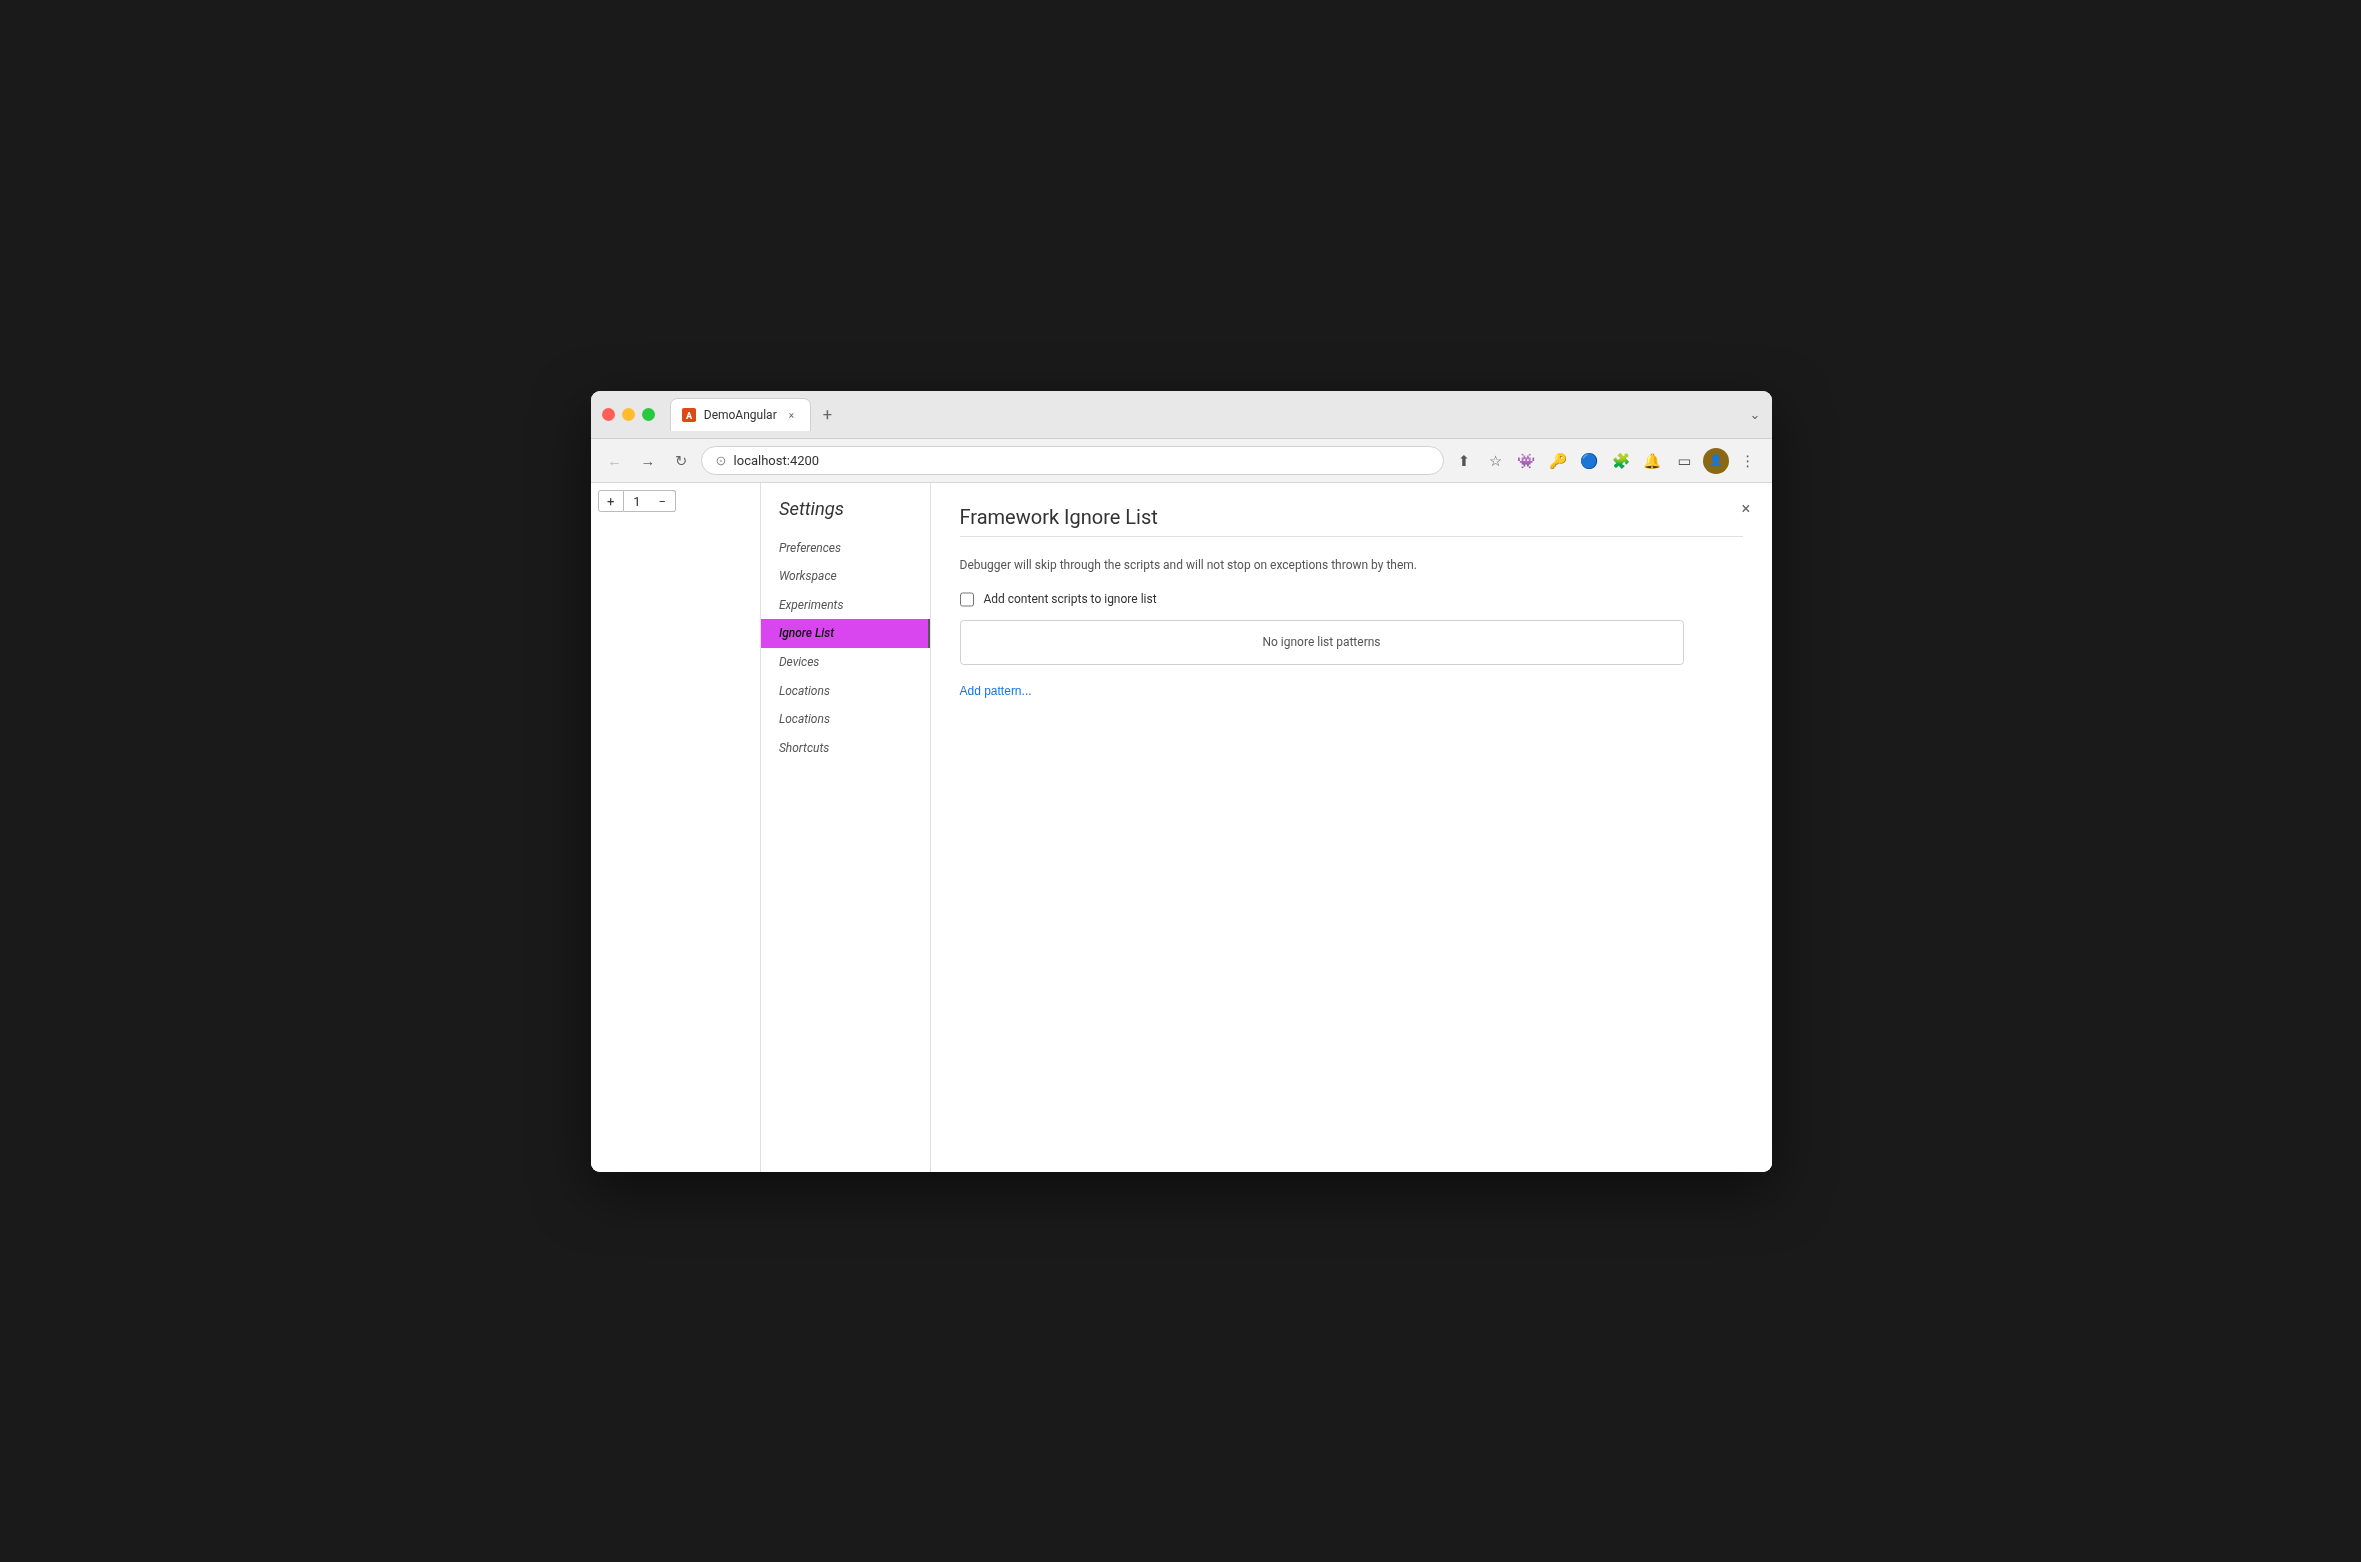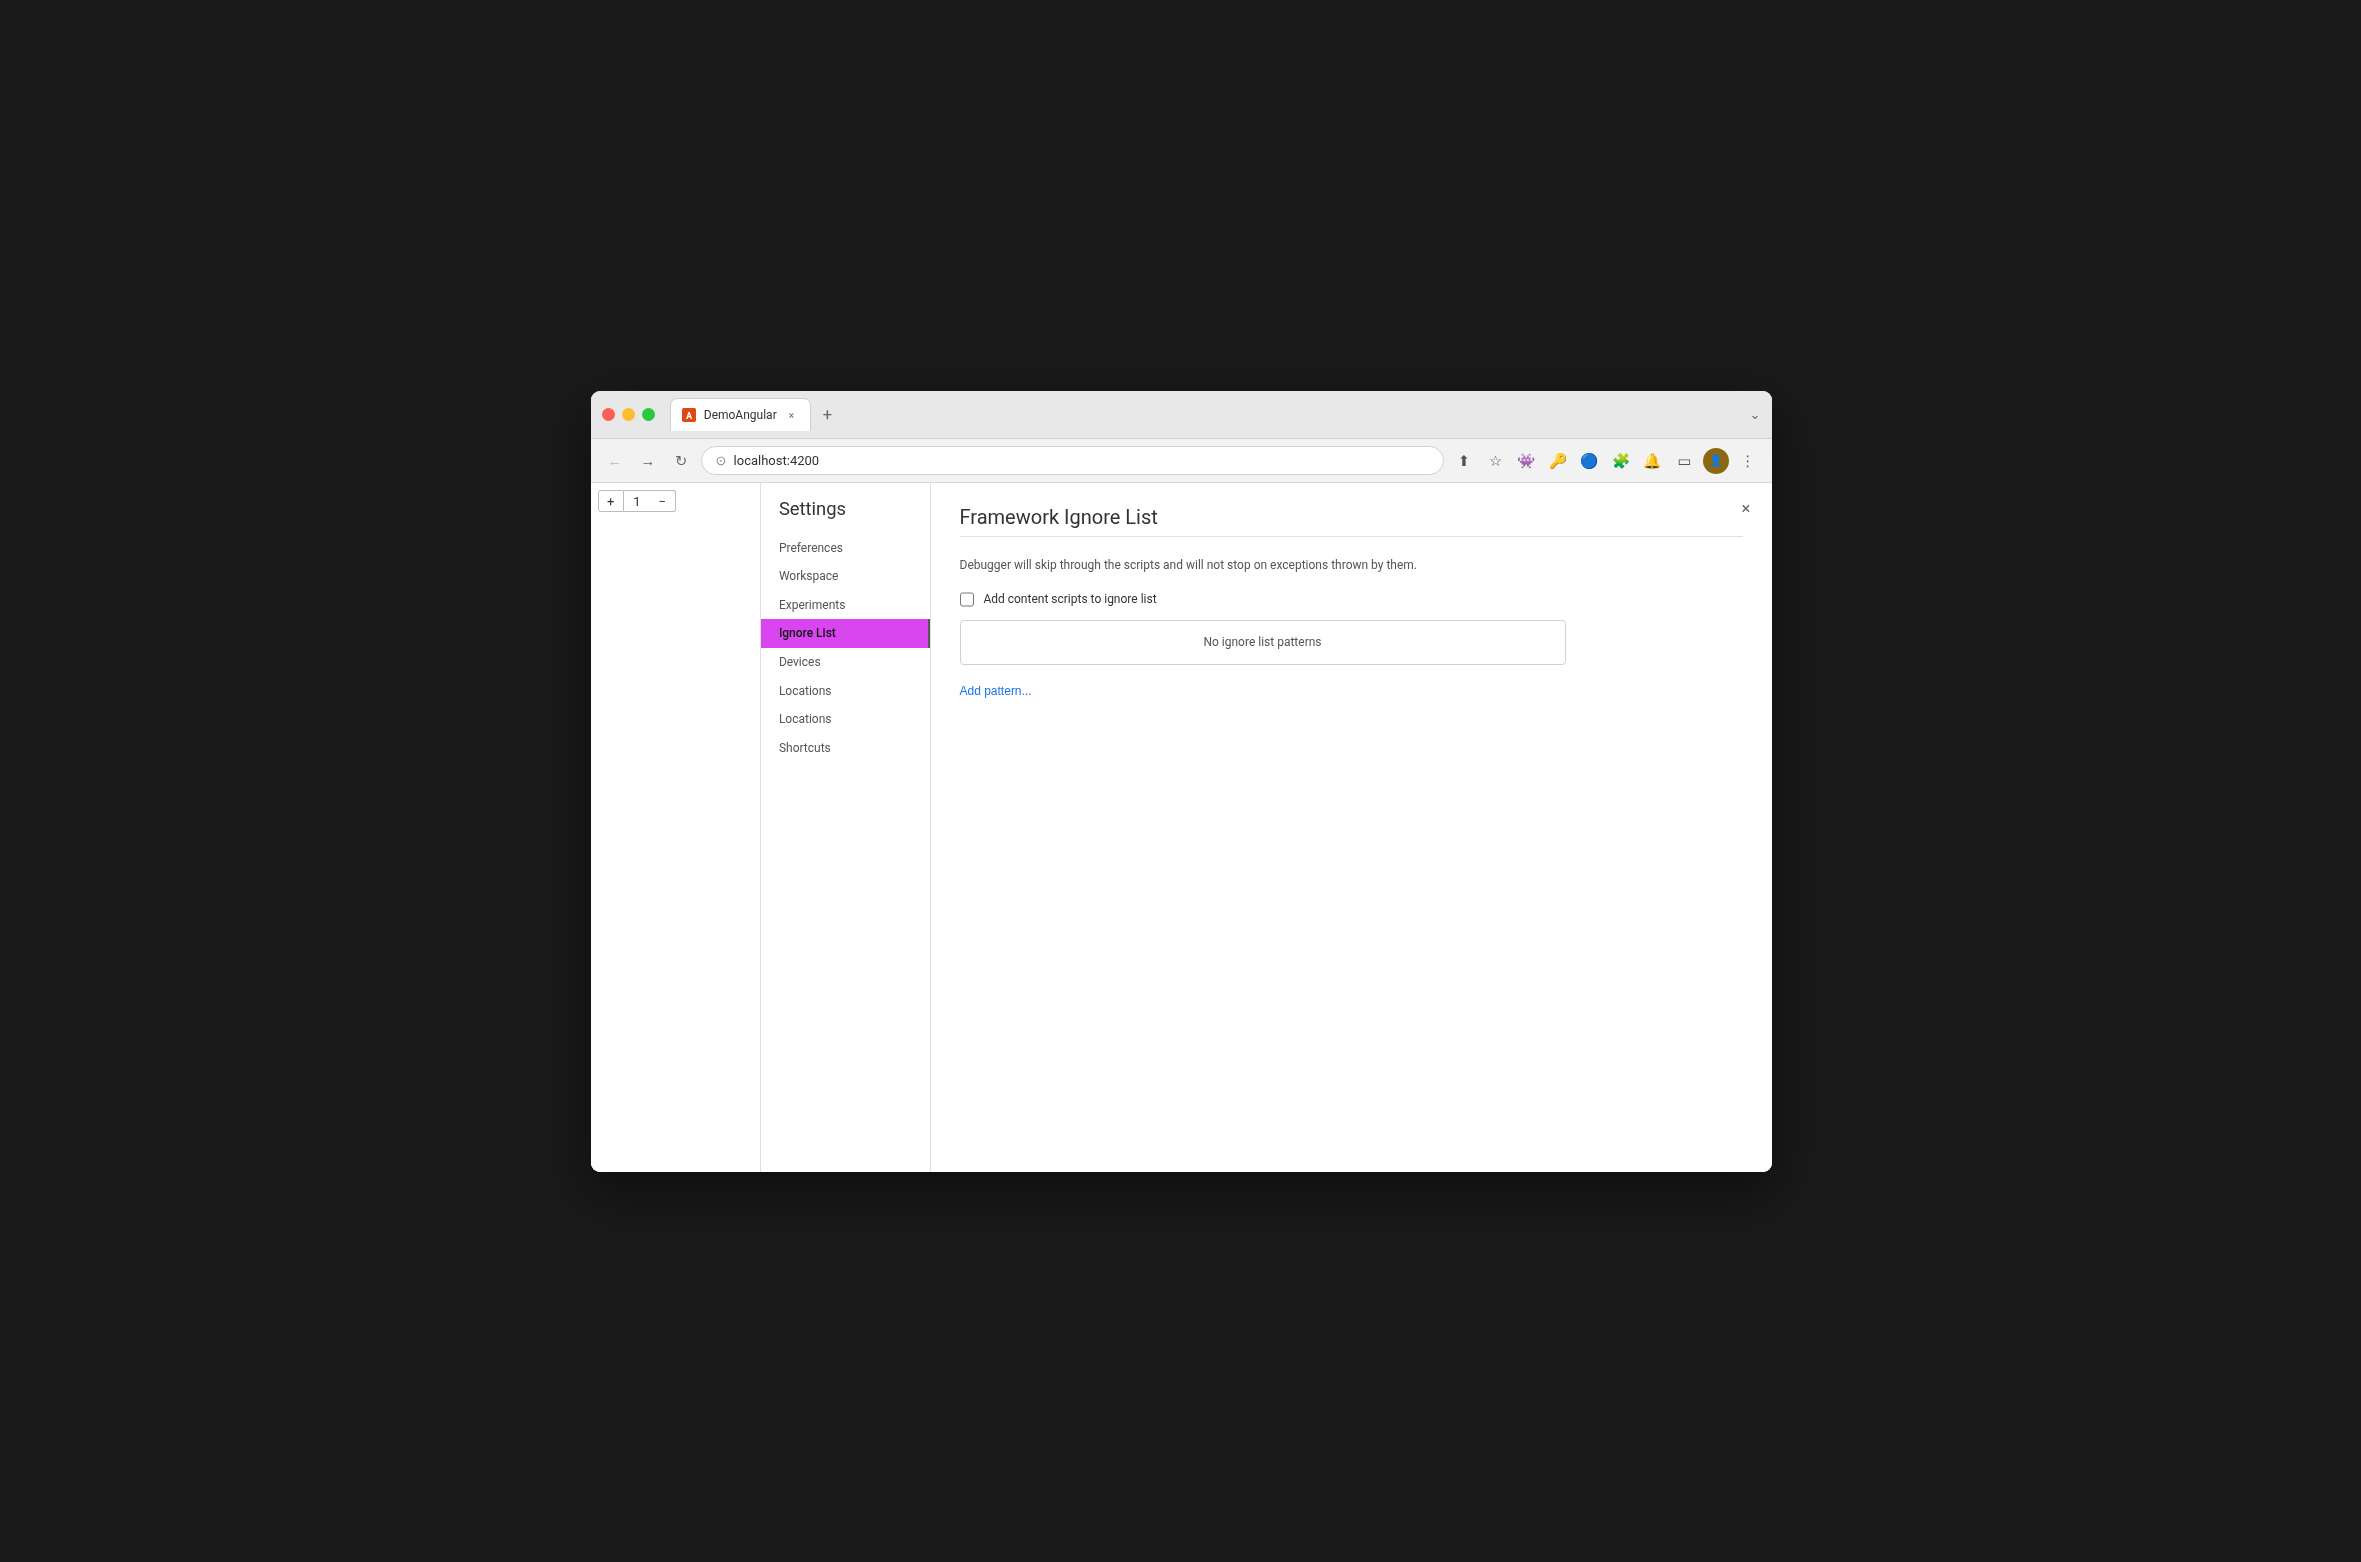"Settings" .settings-sidebar { font-style: none -> italic }
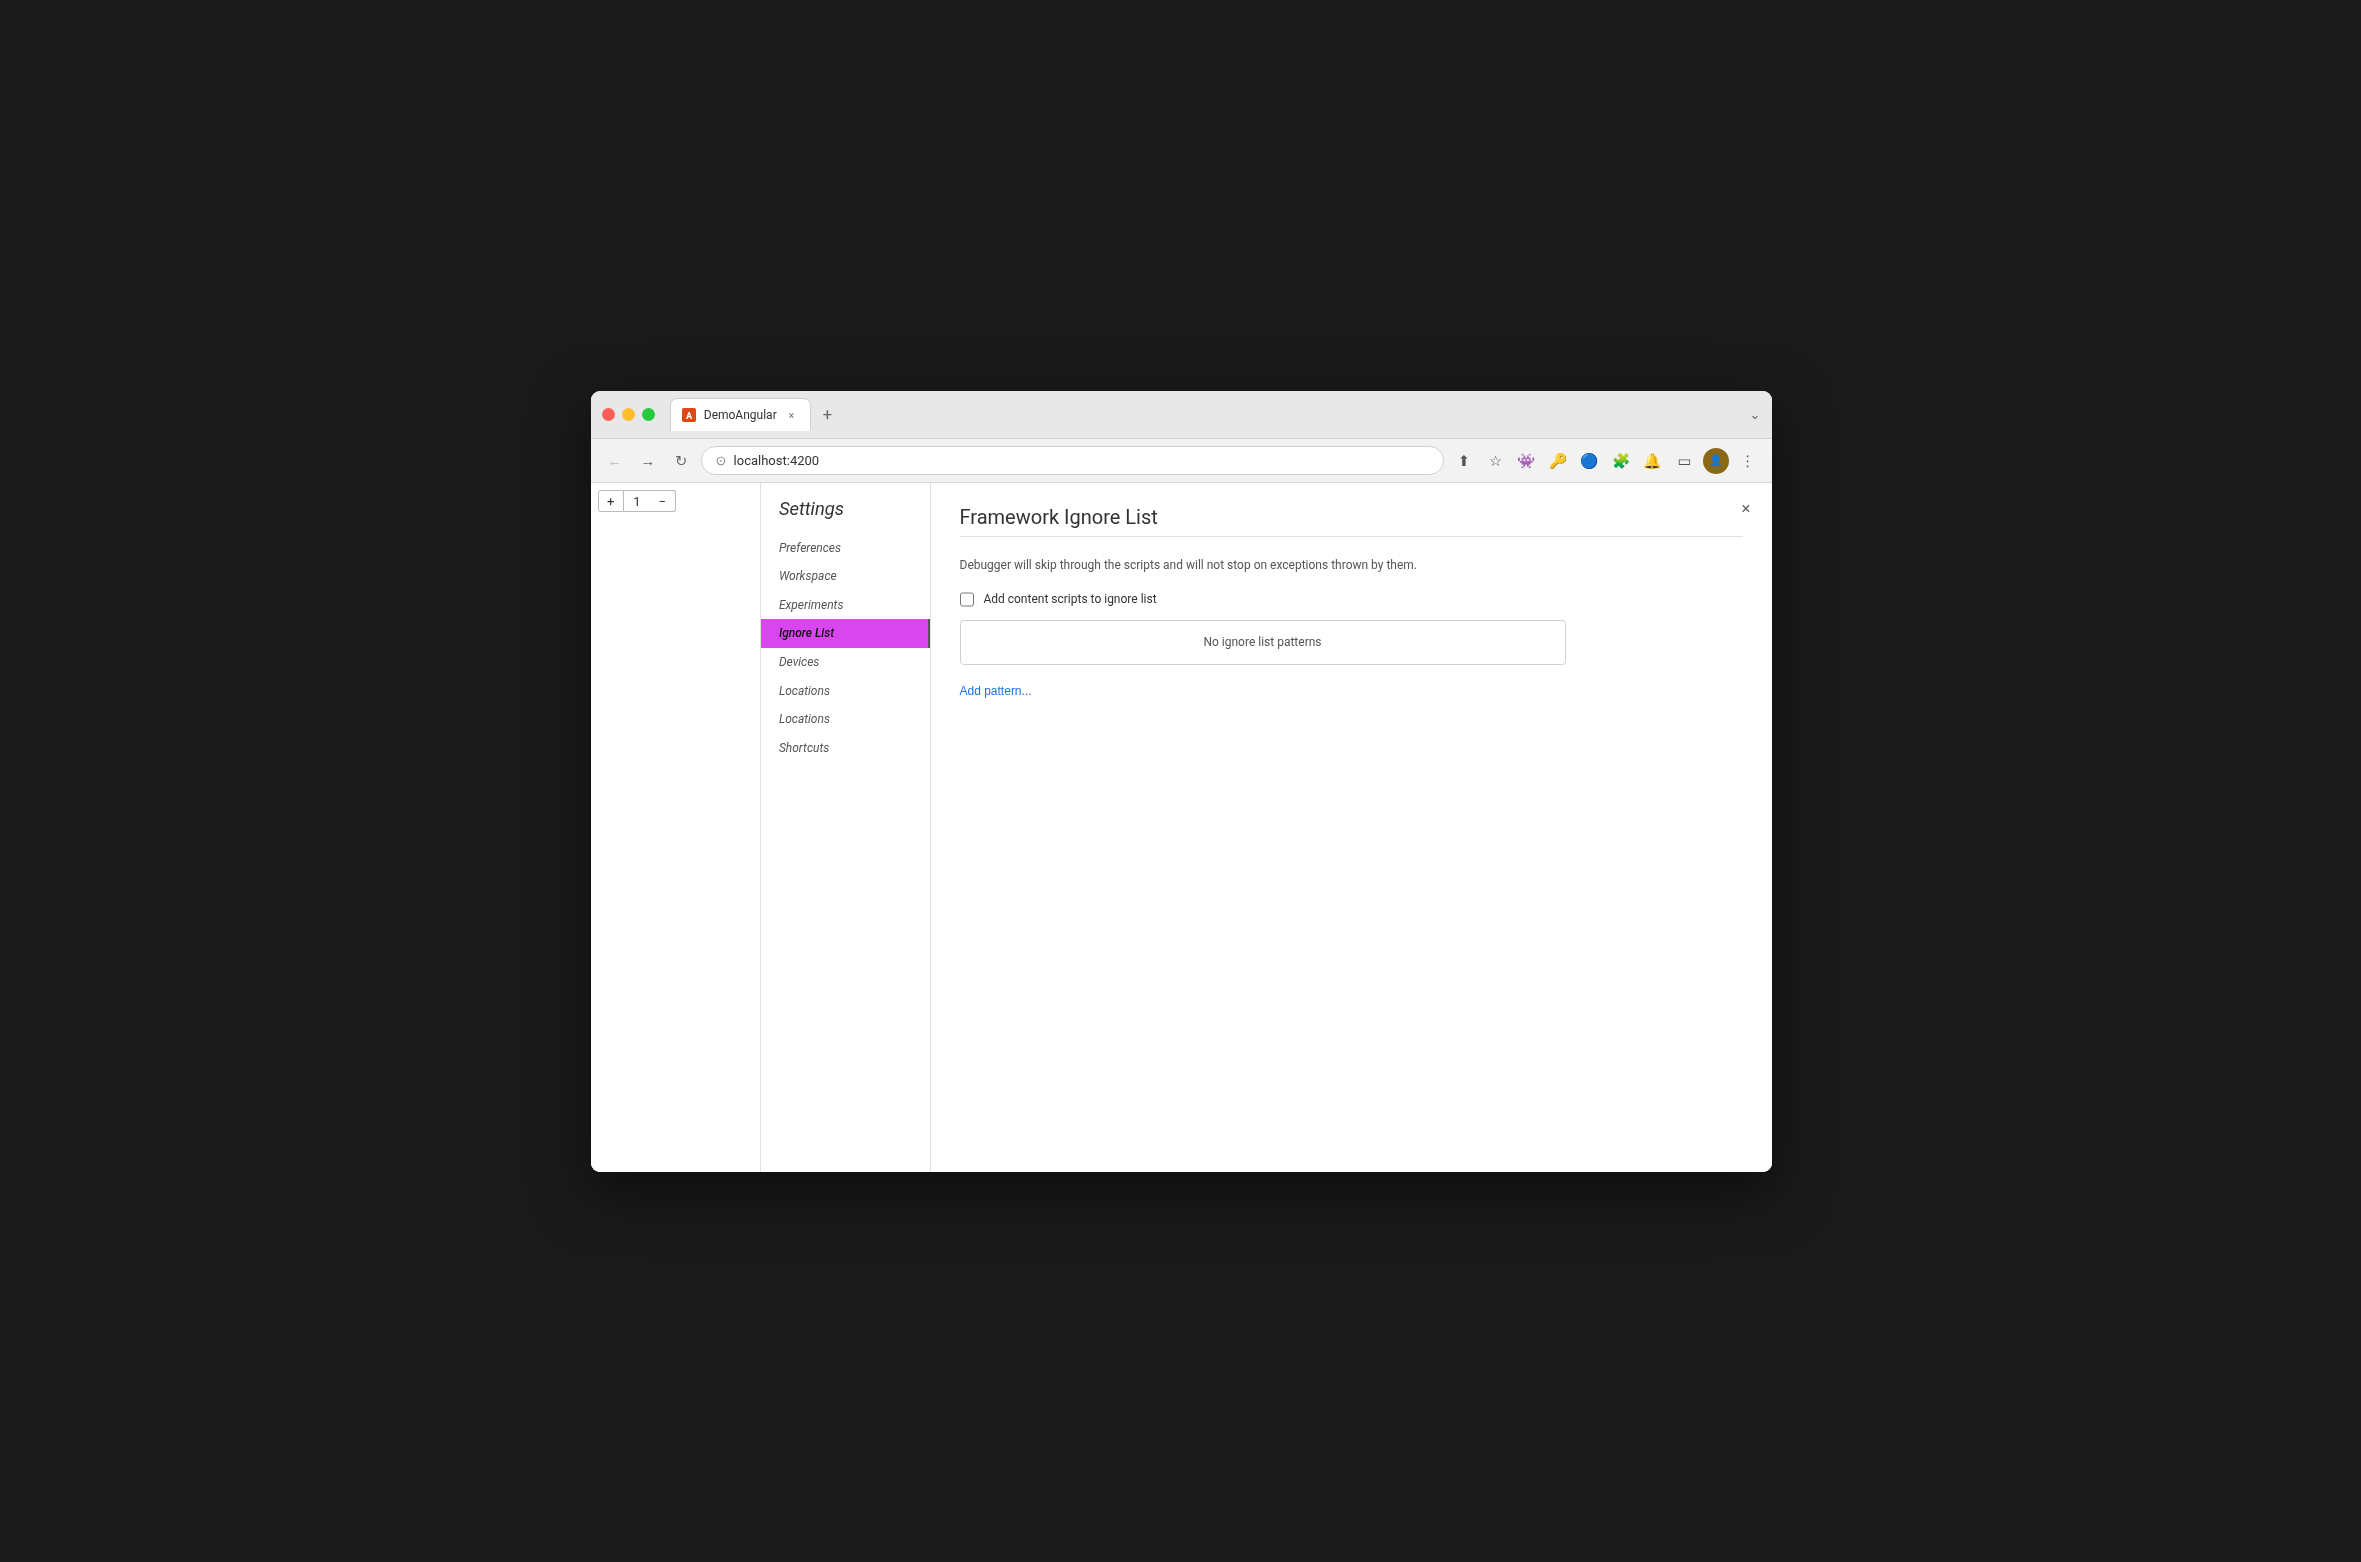"No ignore list patterns" .patterns-box { width: 606px -> 724px }
